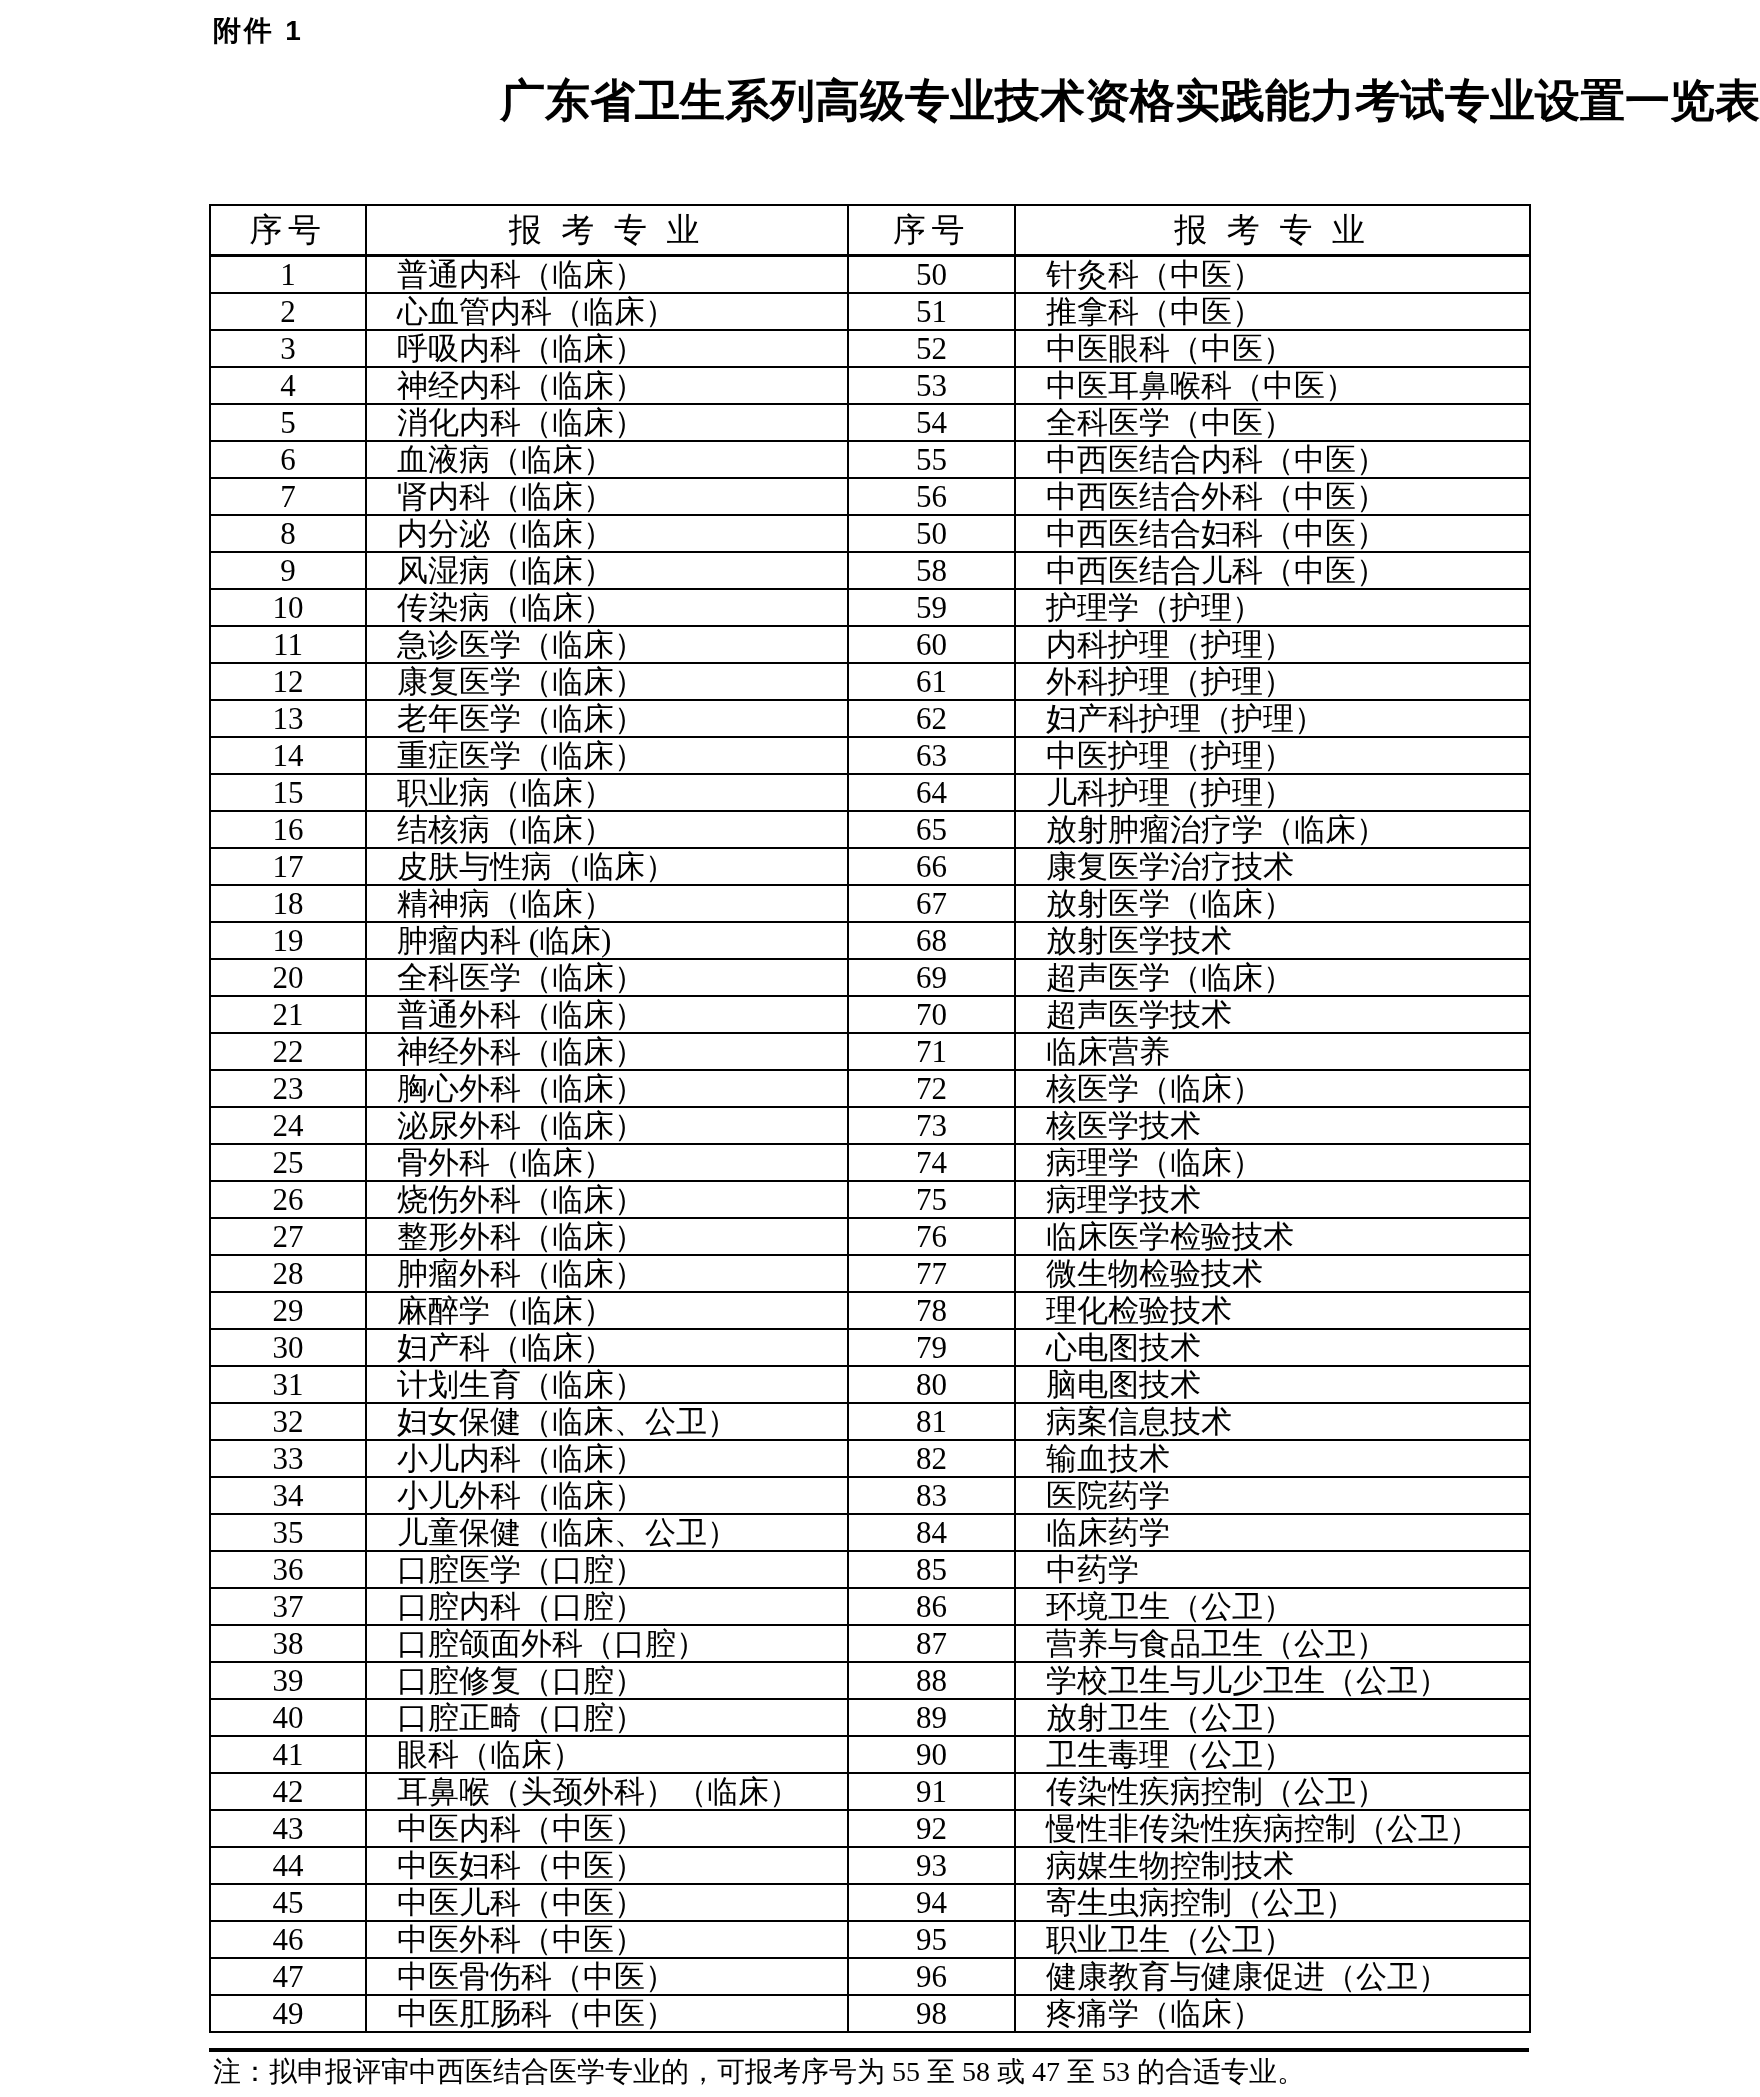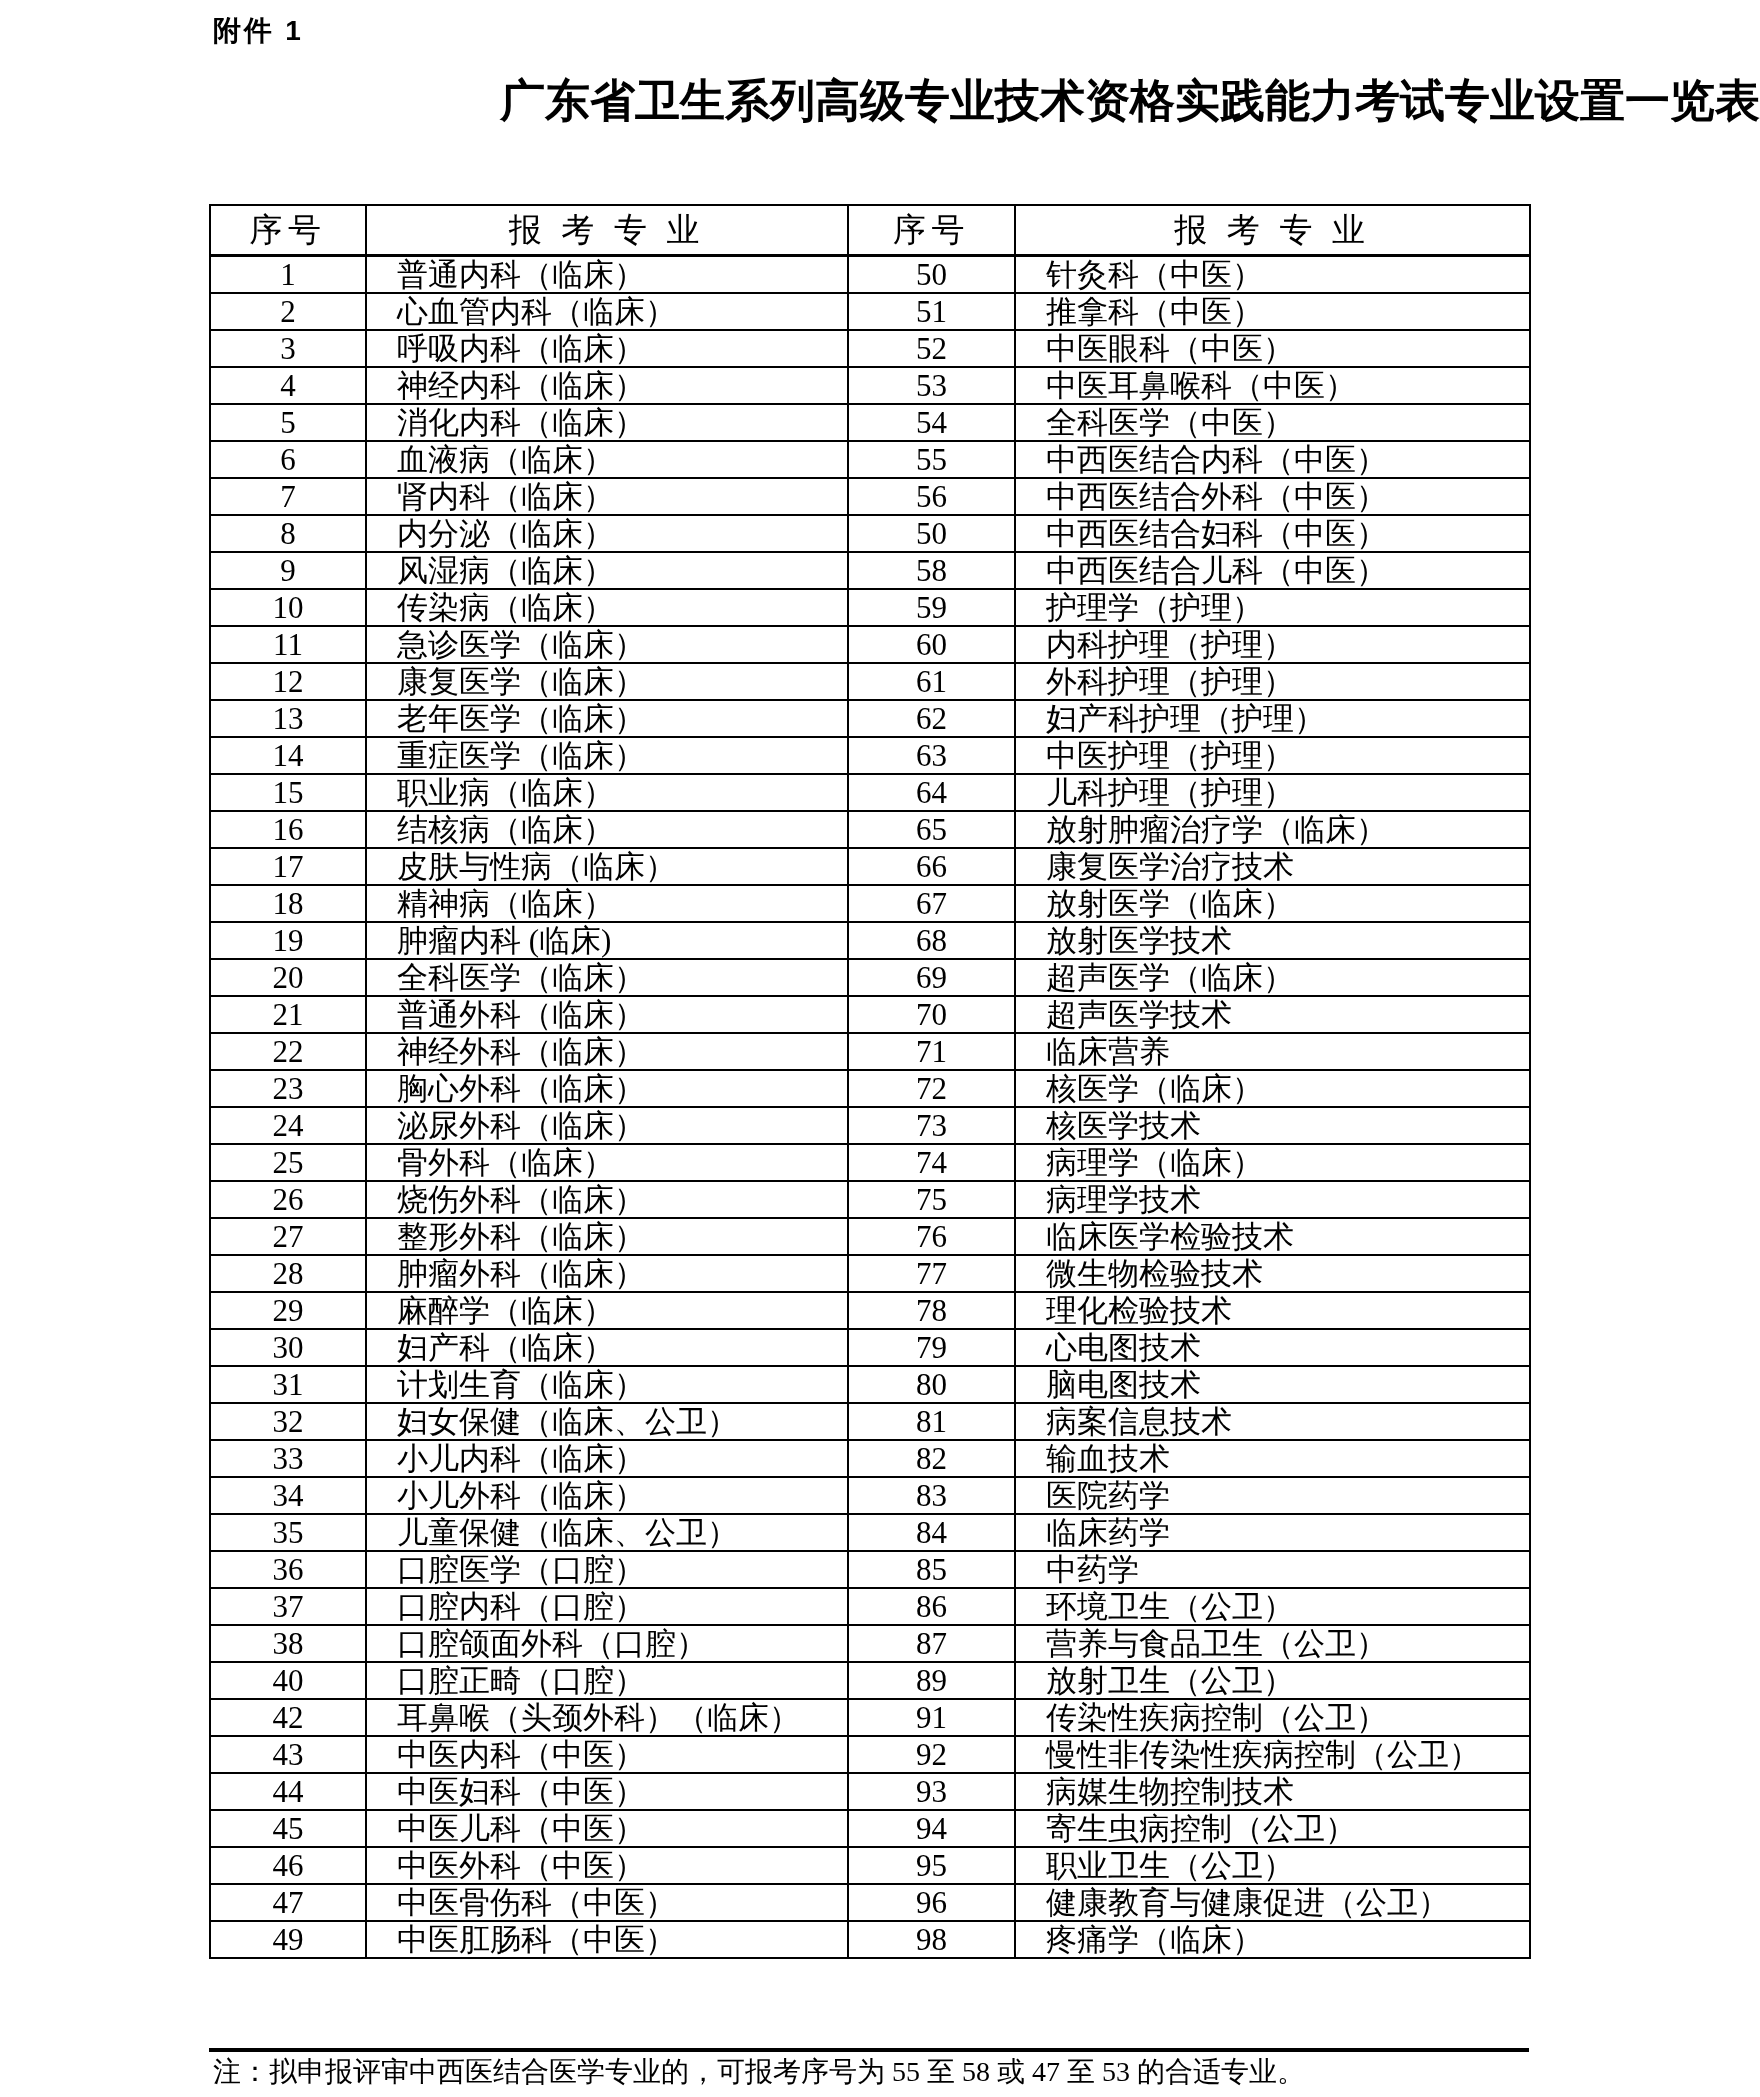"39" tr { html: none -> <tr> <td>39</td> <td>口腔修复（口腔）</td> <td>88</td> <td>学校卫生与儿少卫生（公卫）</td> </tr> }
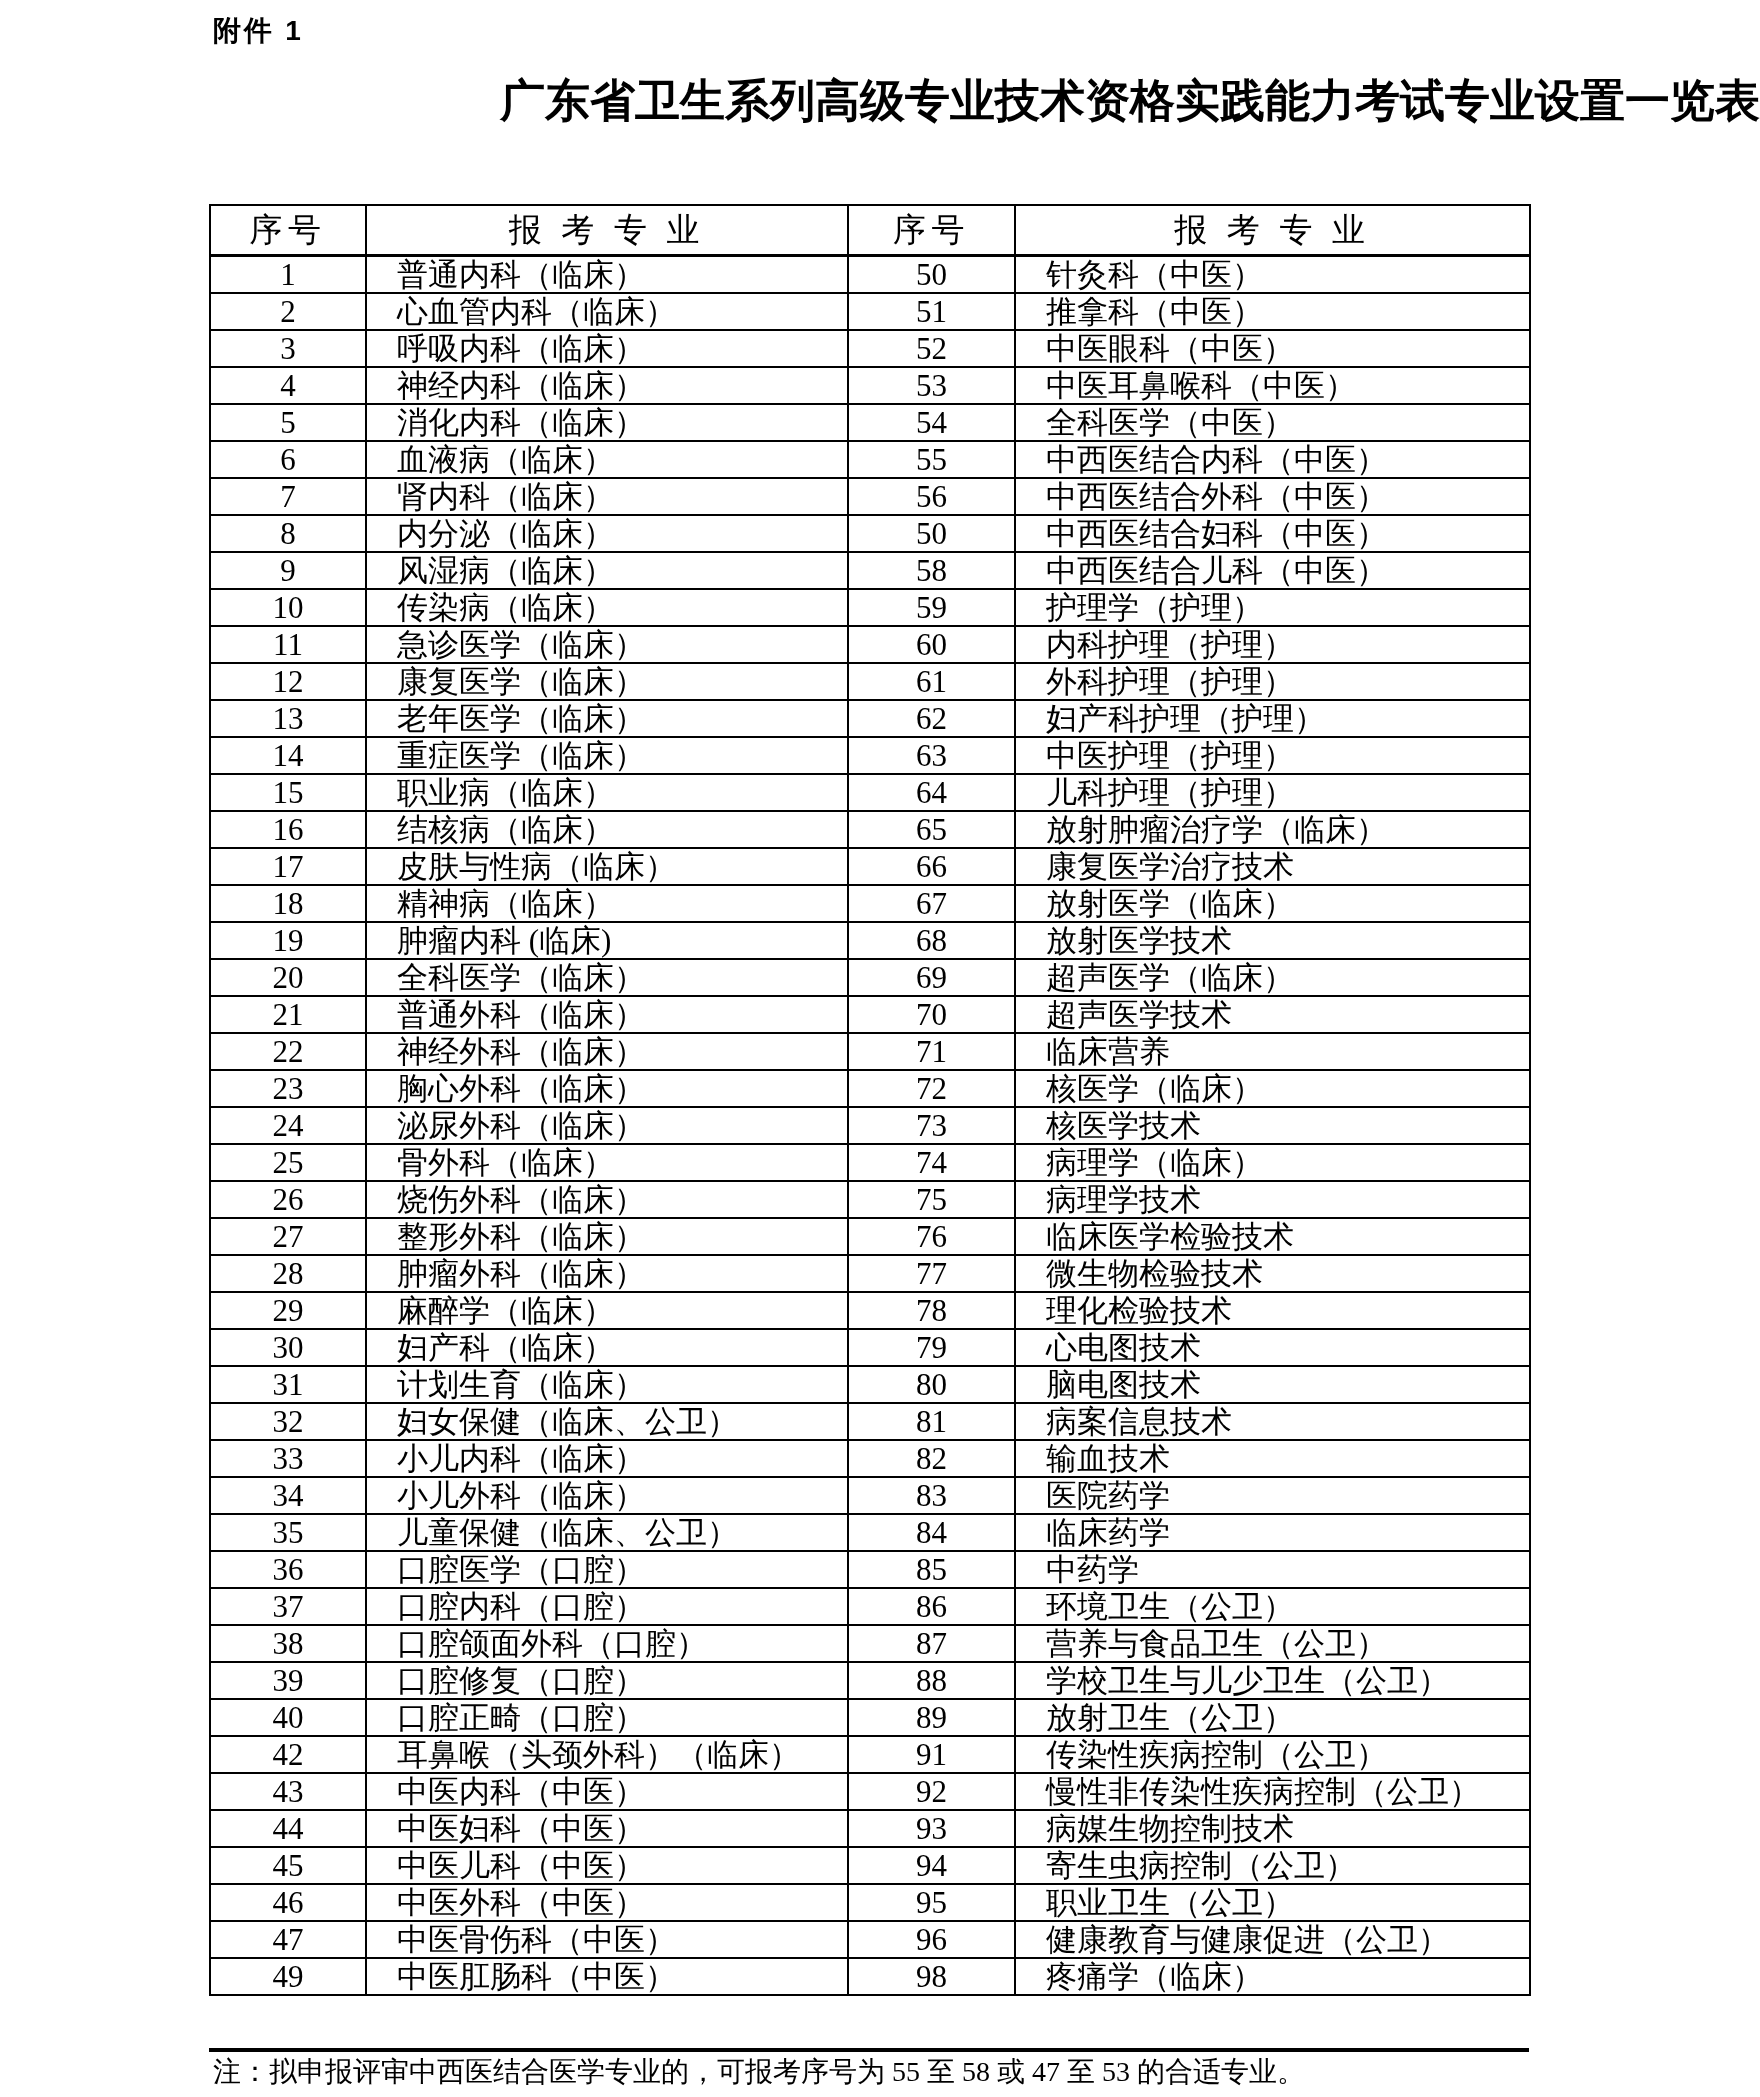"41" tr { html: none -> <tr> <td>41</td> <td>眼科（临床）</td> <td>90</td> <td>卫生毒理（公卫）</td> </tr> }
